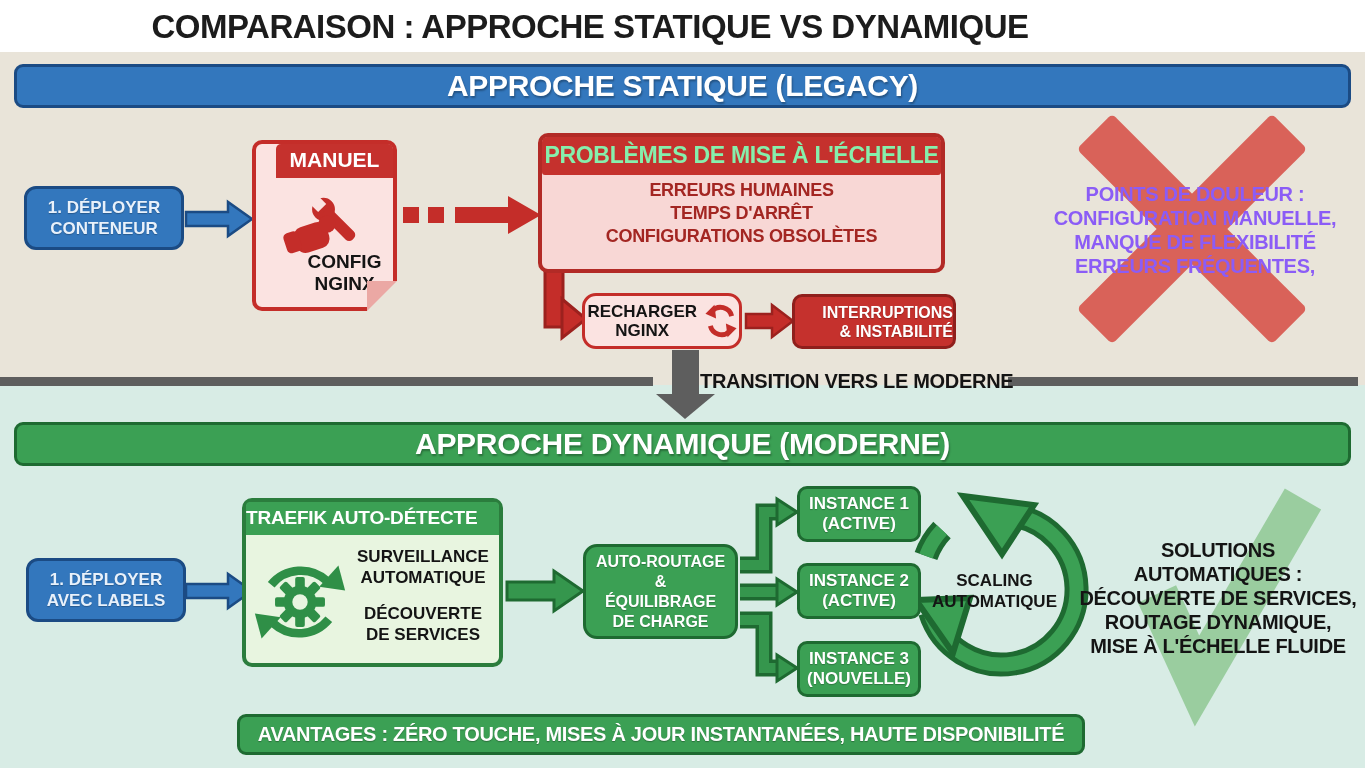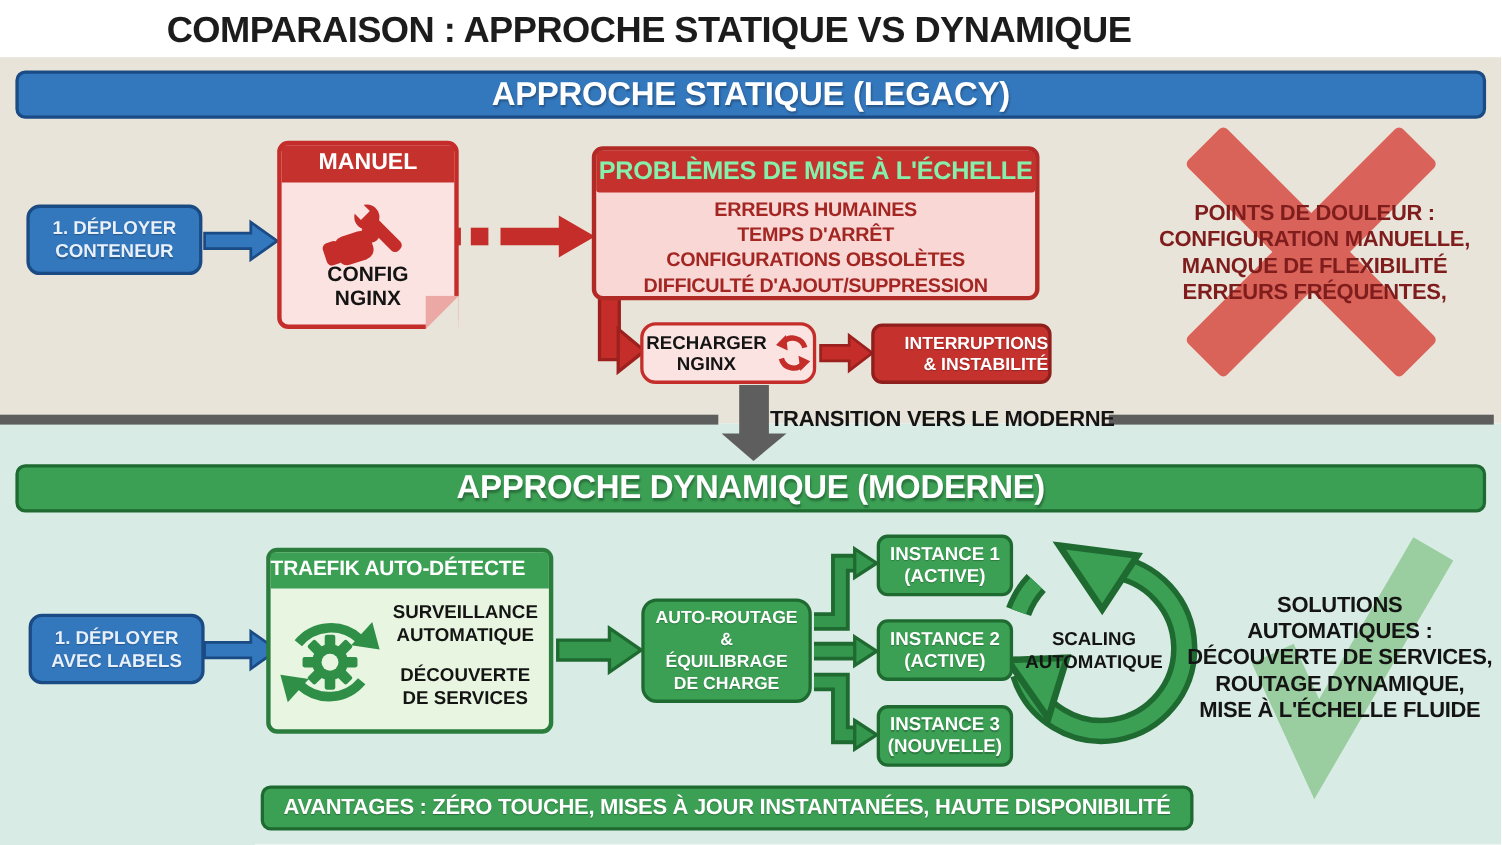"MANUEL" .document { padding-left: none -> 20px; top: 128px -> 140px; width: 165px -> 145px }
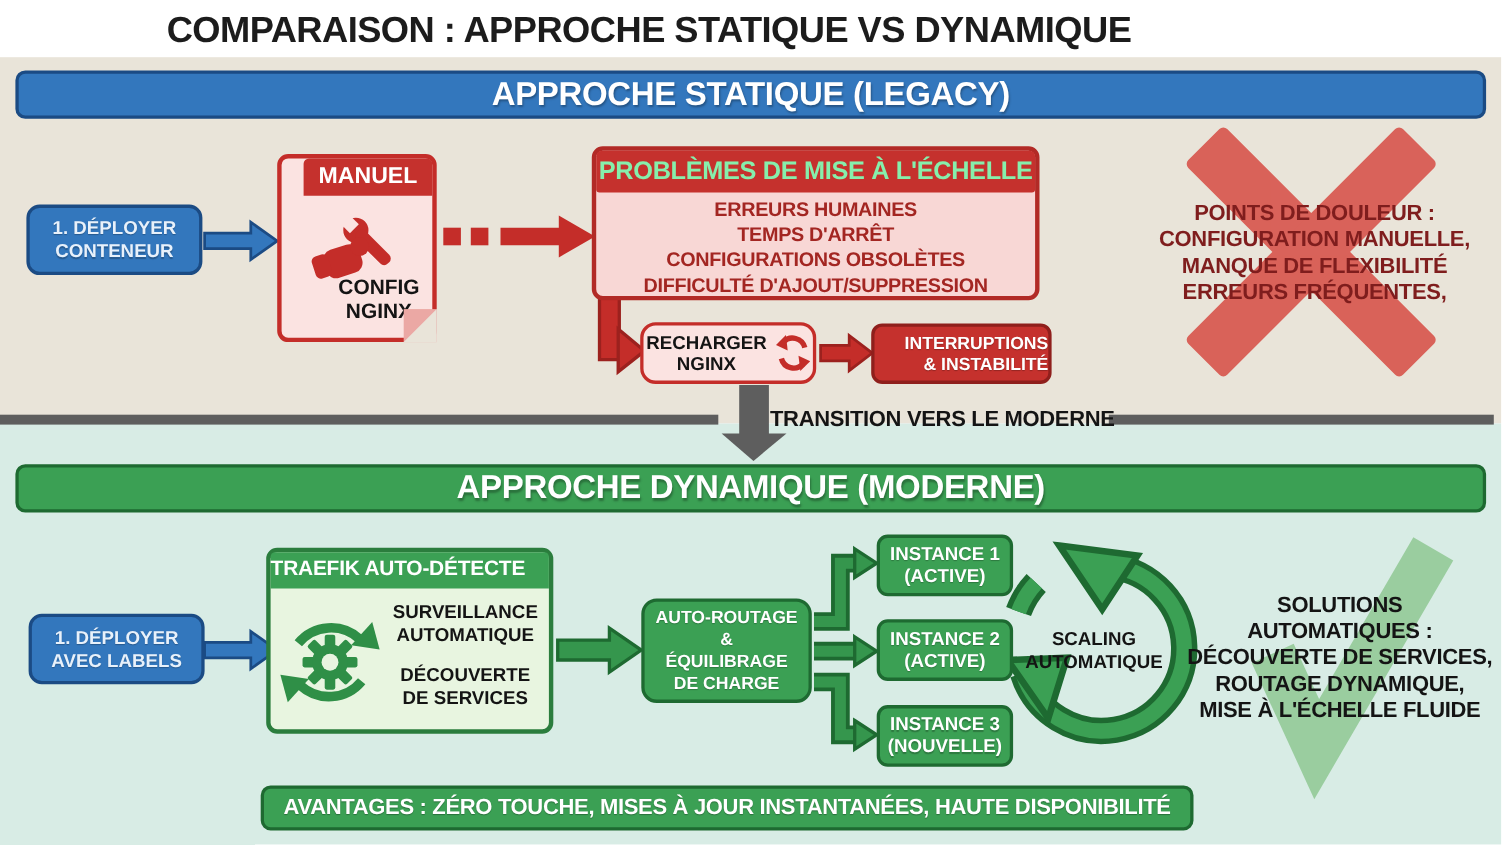"POINTS DE DOULEUR :" .painpoints { color: #7f1d1d -> #8b5cf6 }
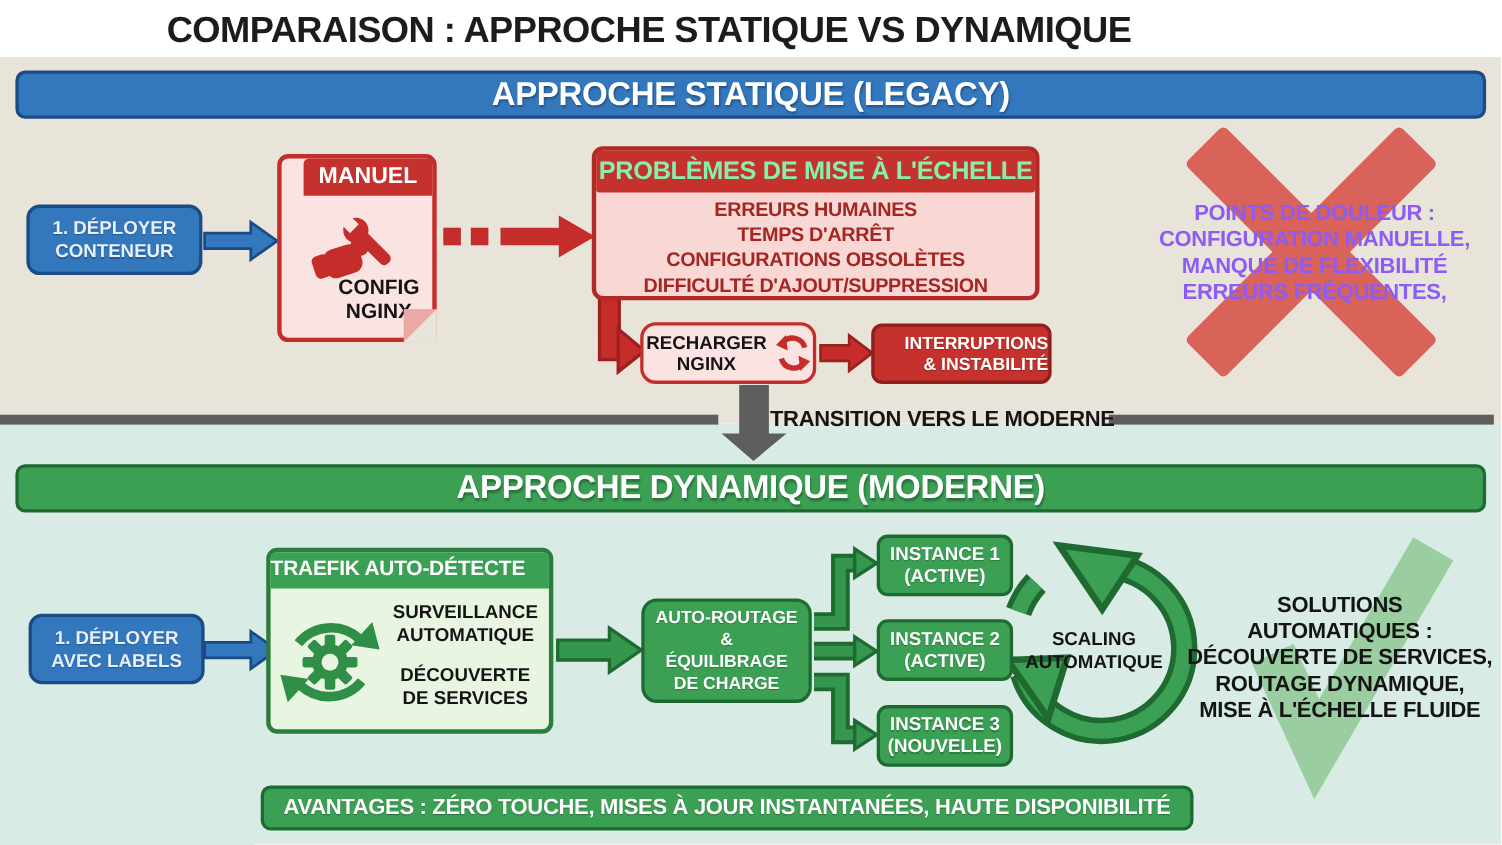"DIFFICULTÉ D'AJOUT/SUPPRESSION" div { html: <div>DIFFICULTÉ D'AJOUT/SUPPRESSION</div> -> none }
